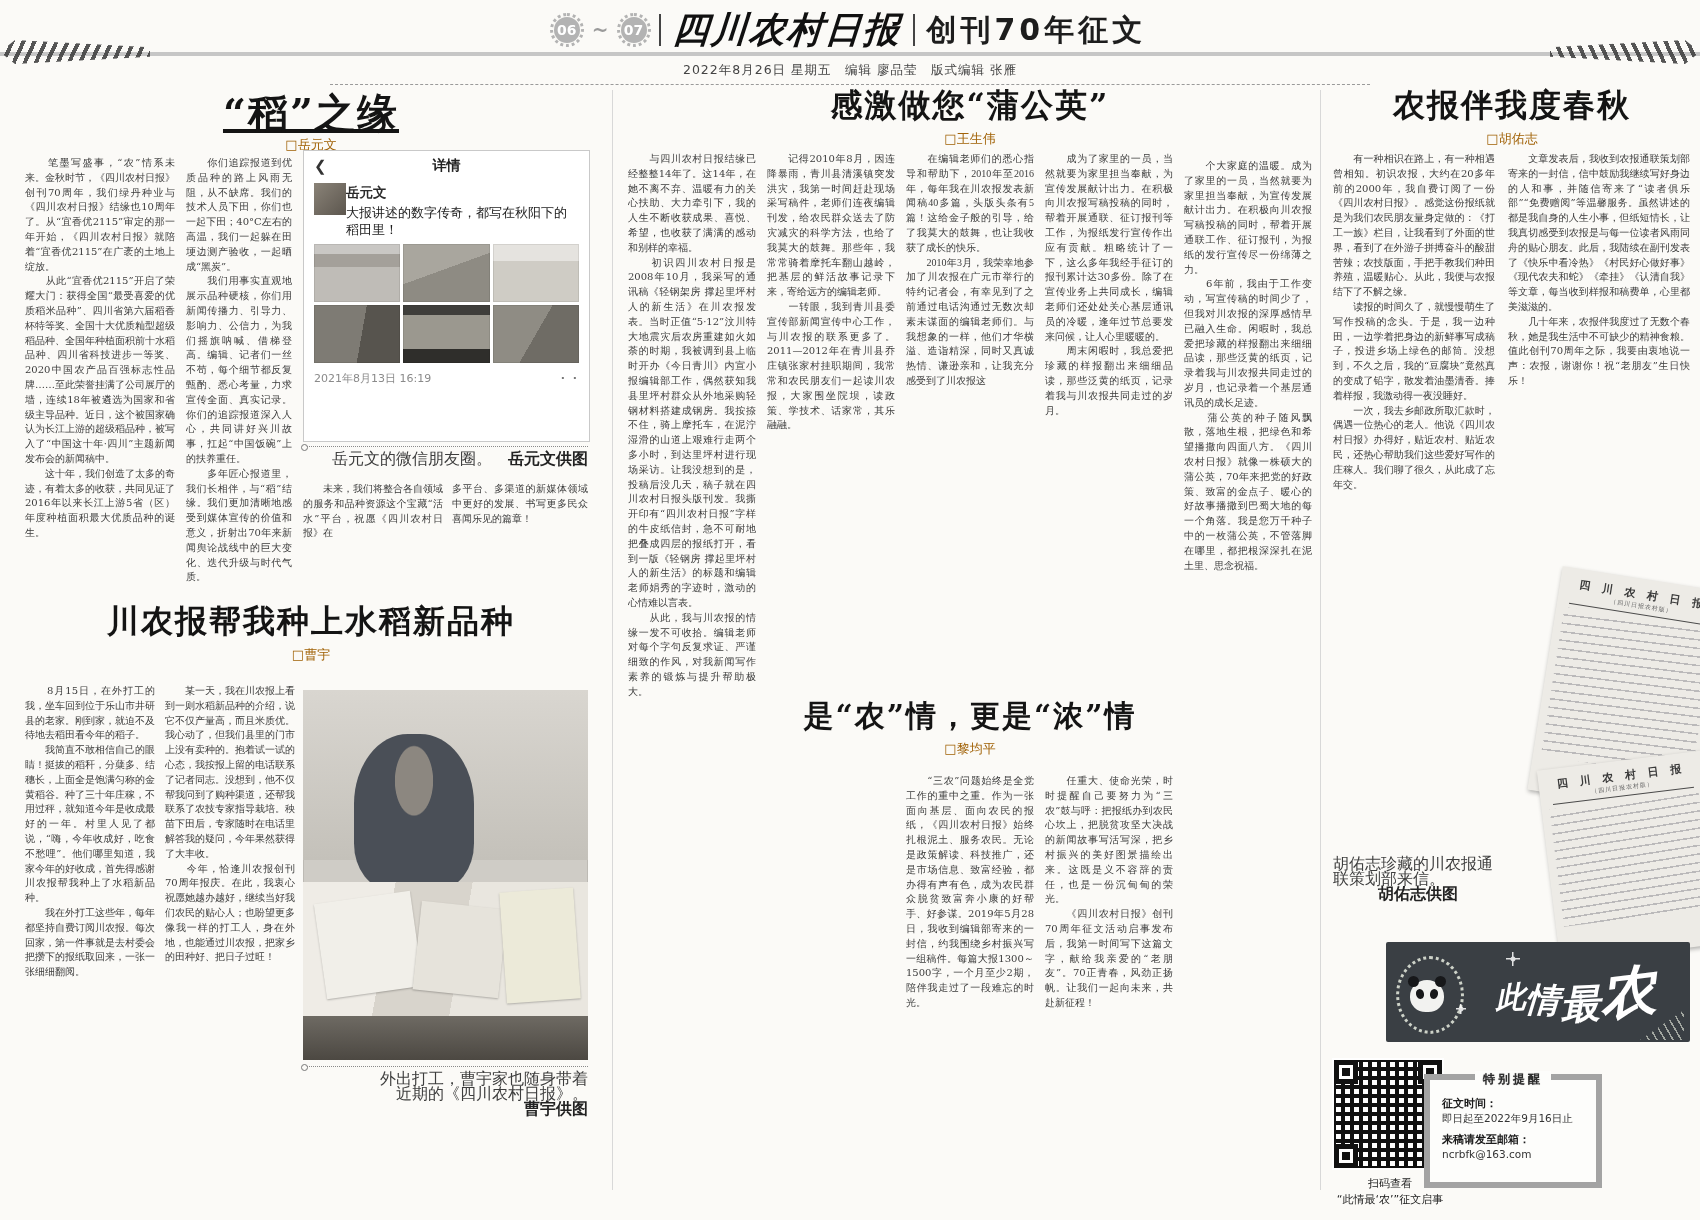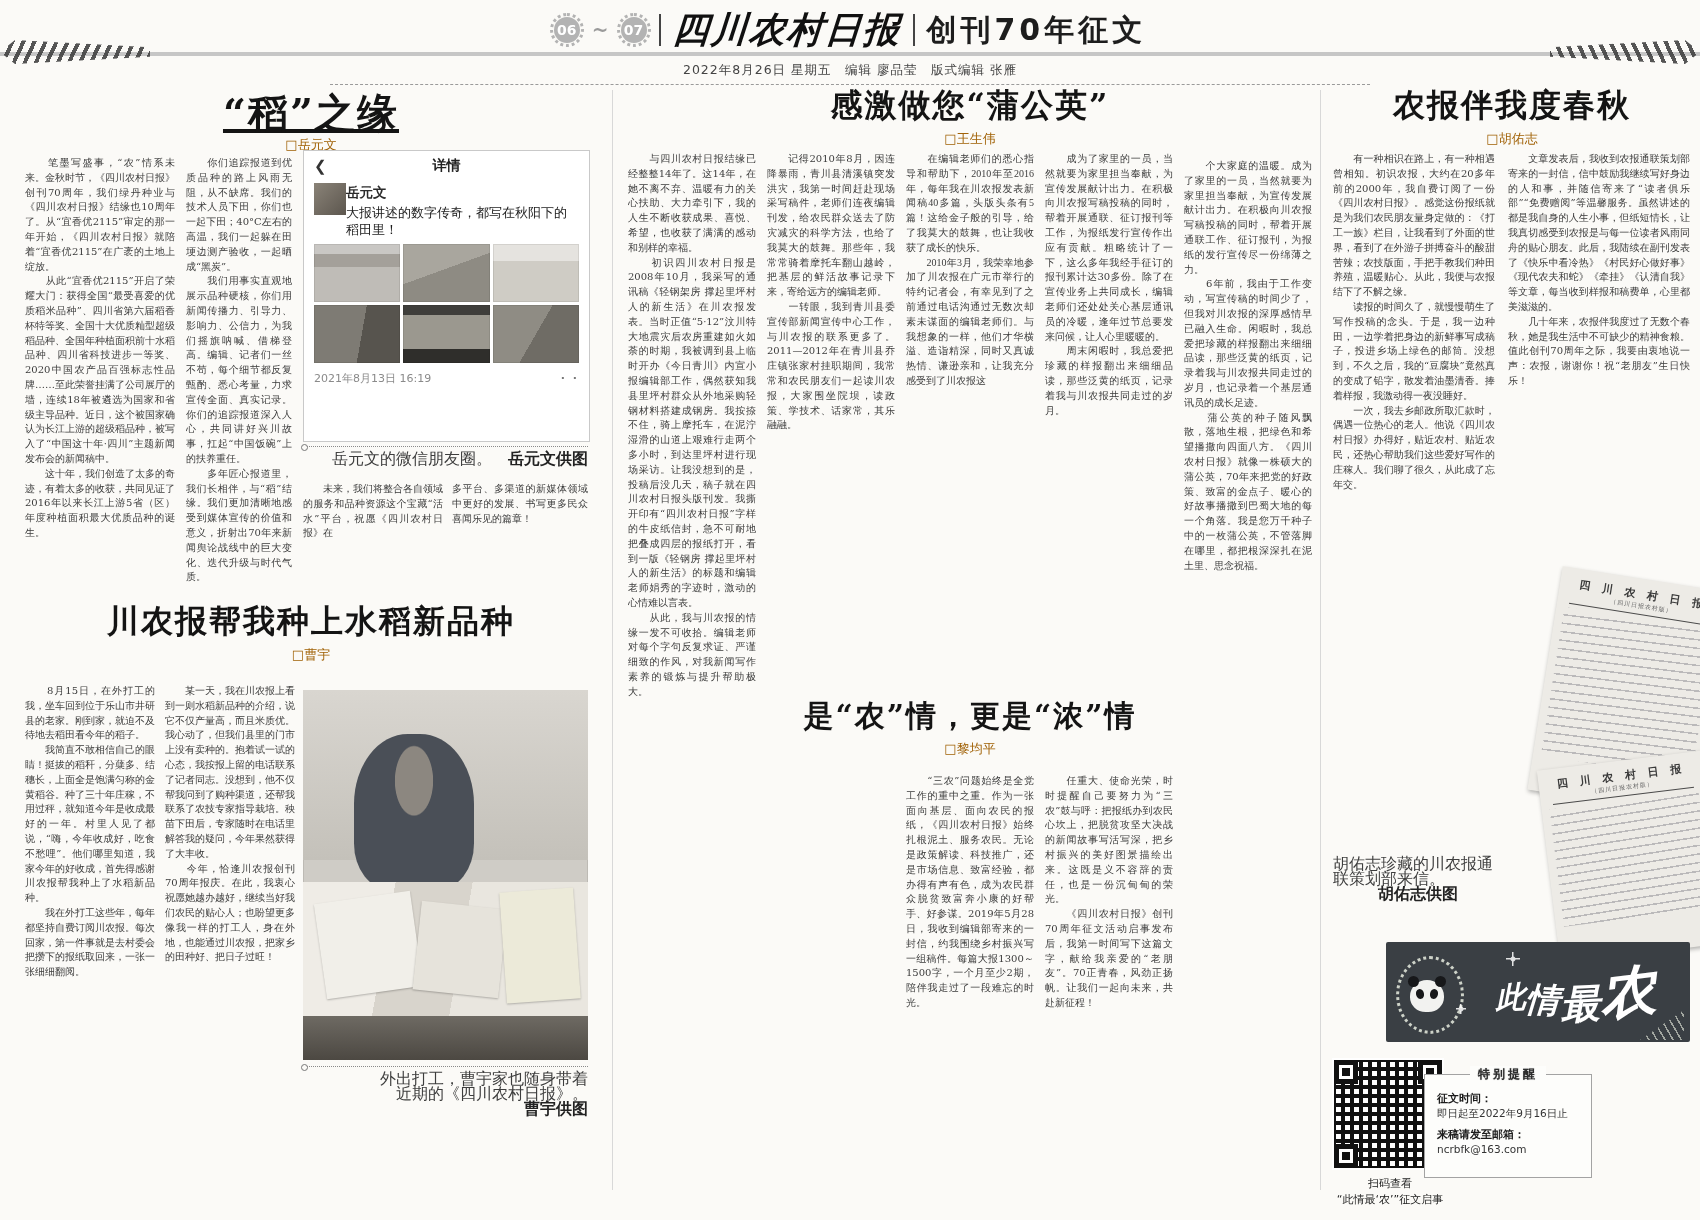"特别提醒" .notice { border: 1px solid #a3a3a3 -> 6px solid #a3a3a3 }
